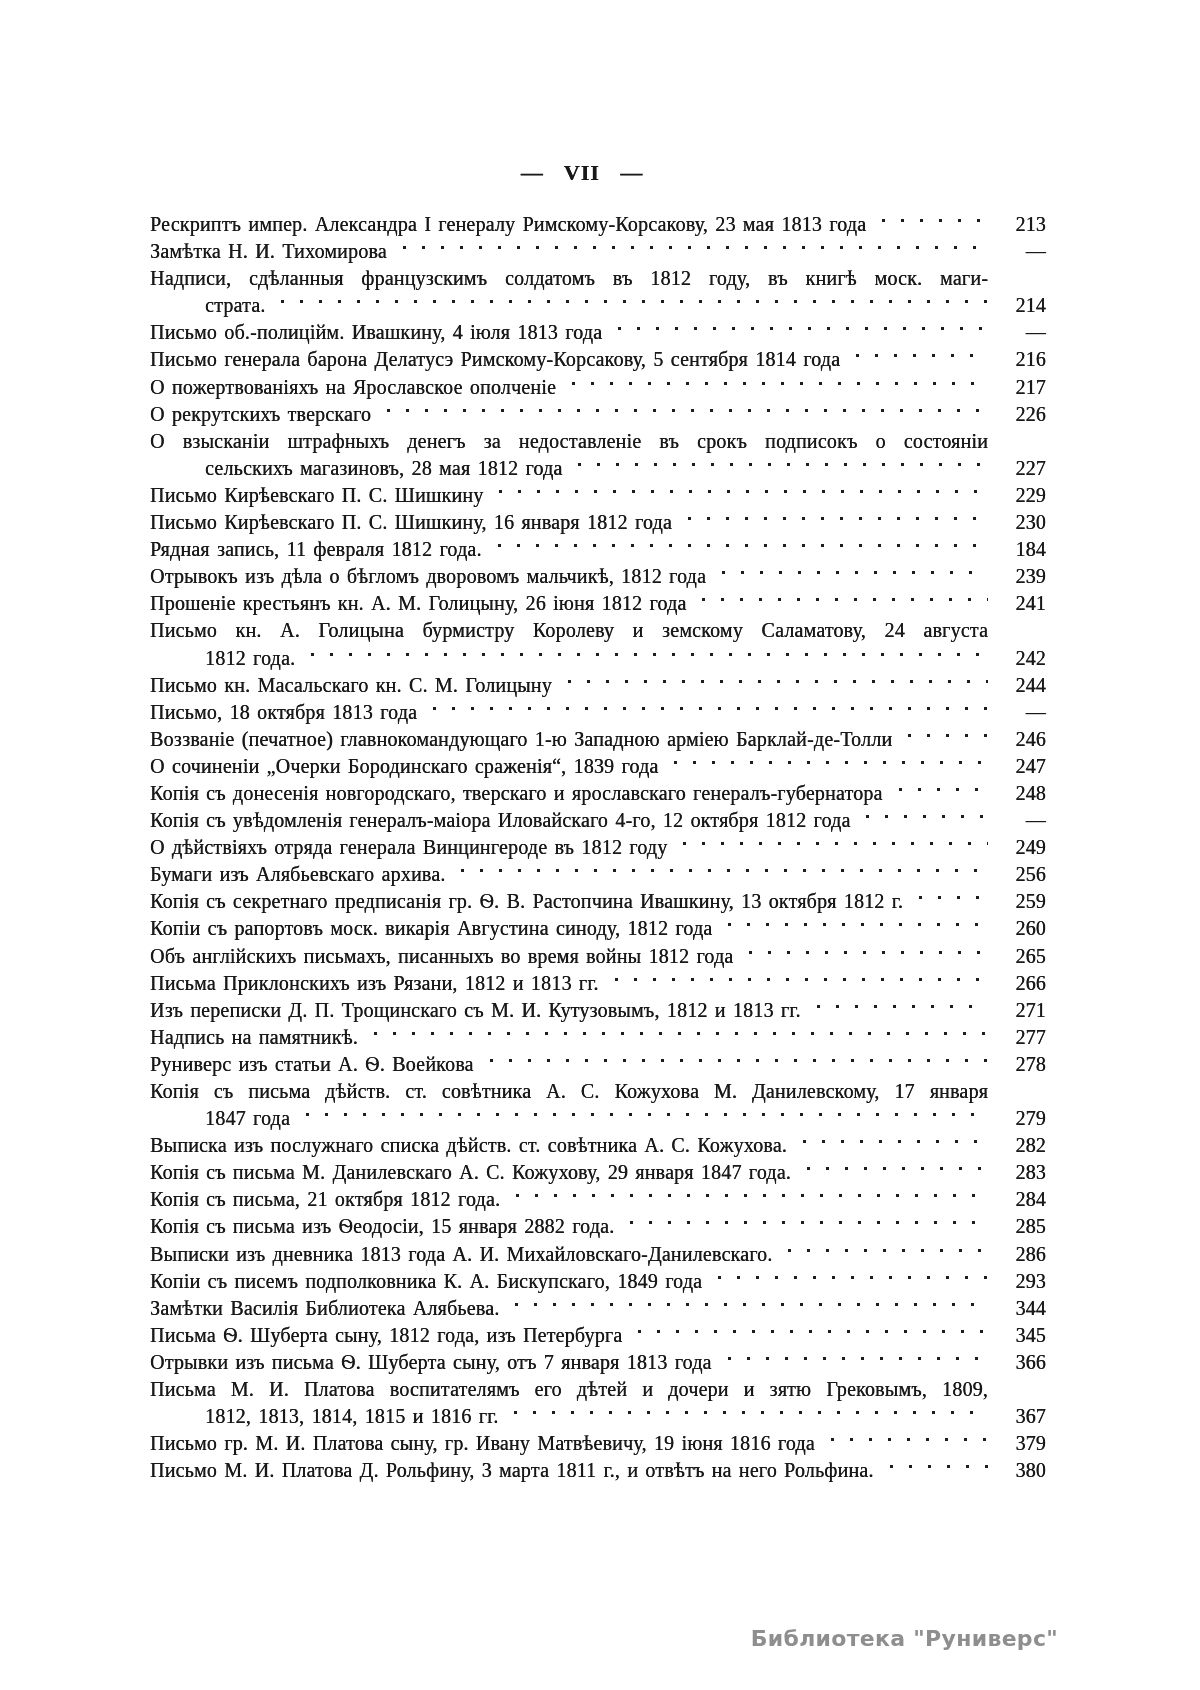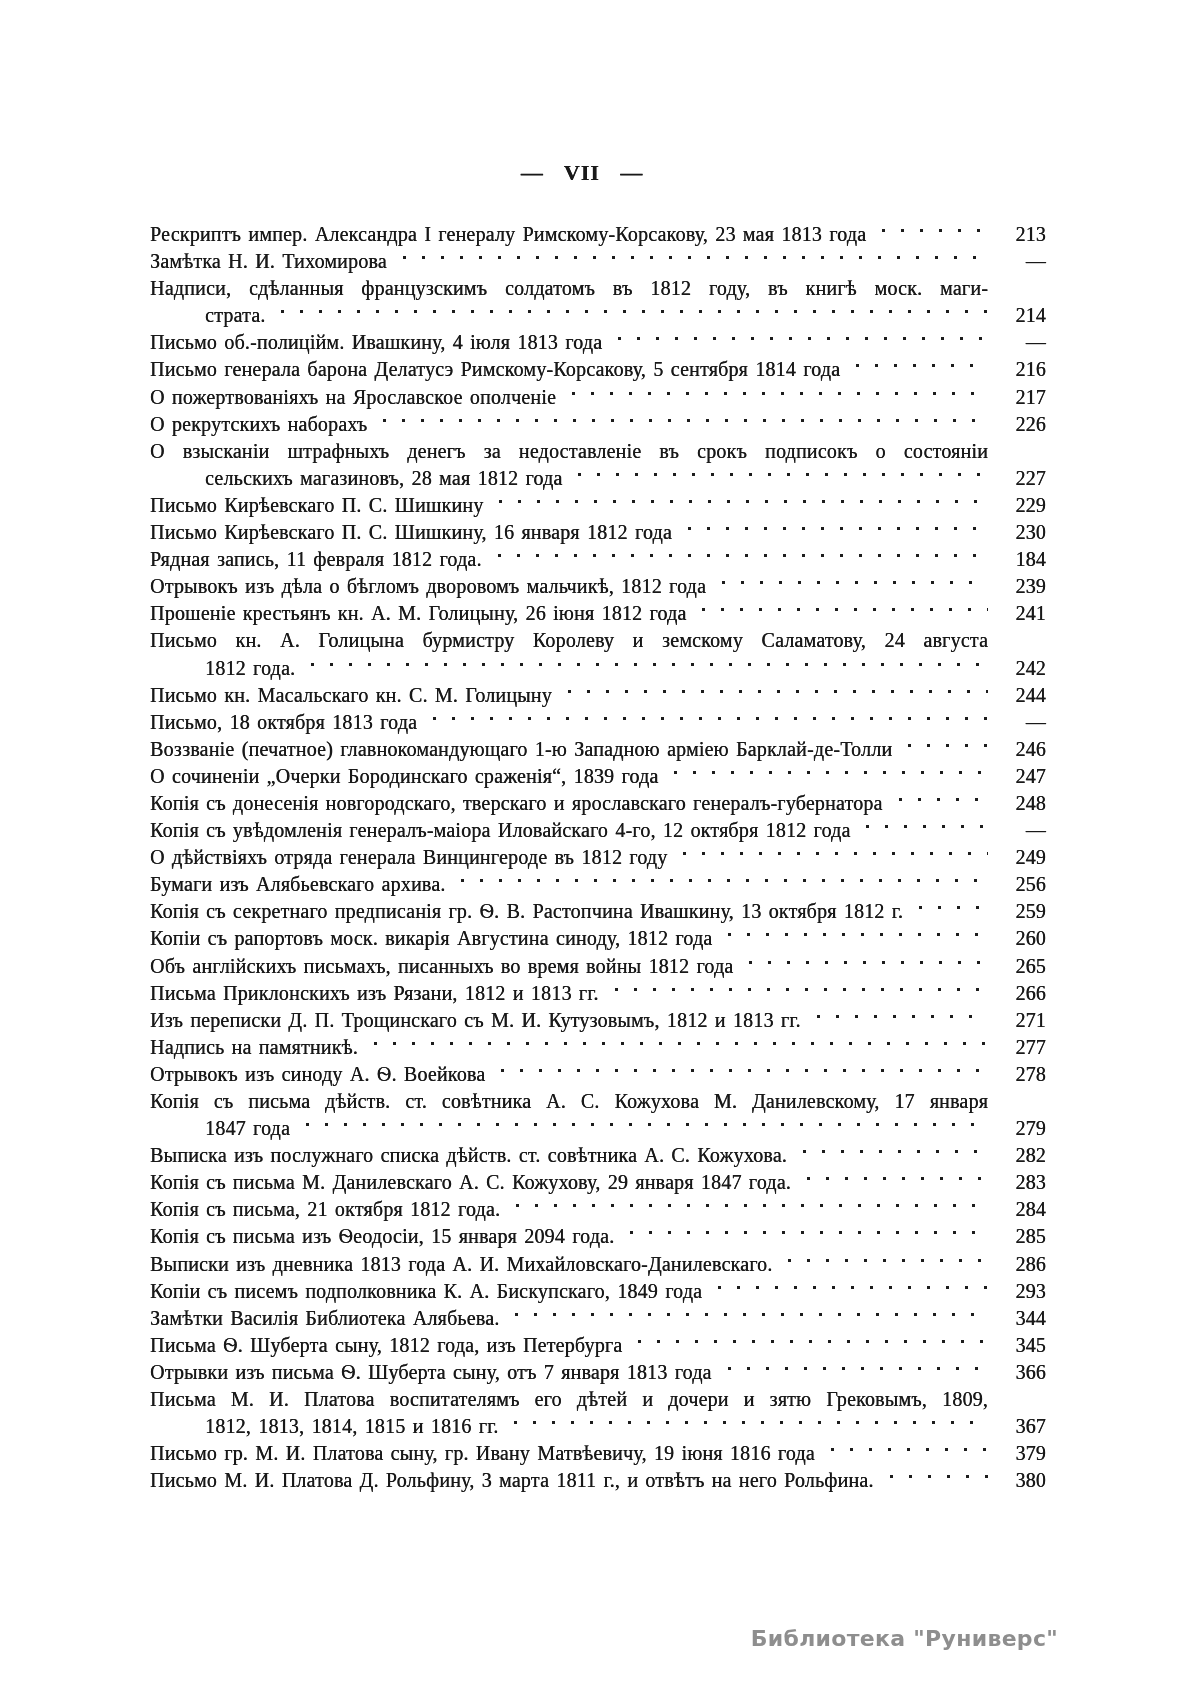"Рескриптъ импер. Александра I генералу" .toc { top: 221px -> 211px }
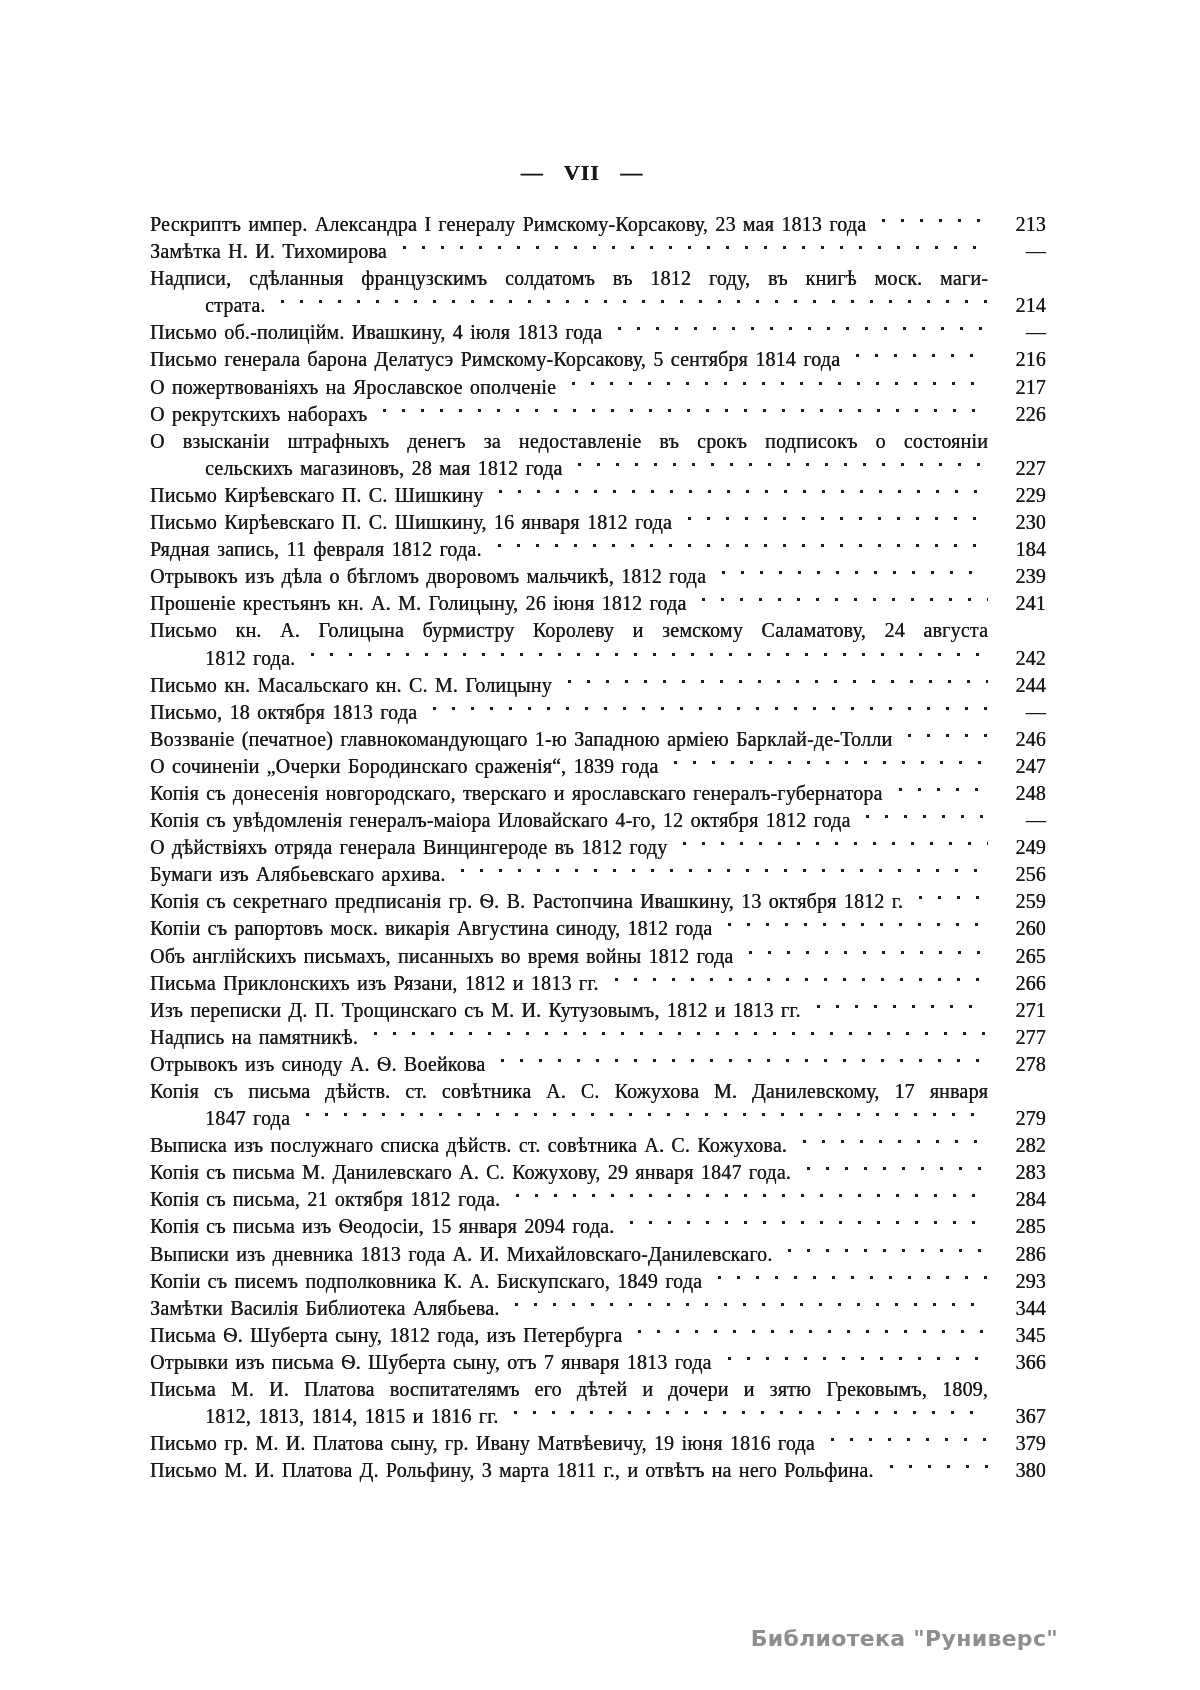"О рекрутскихъ наборахъ" span.title { text: наборахъ -> тверскаго }
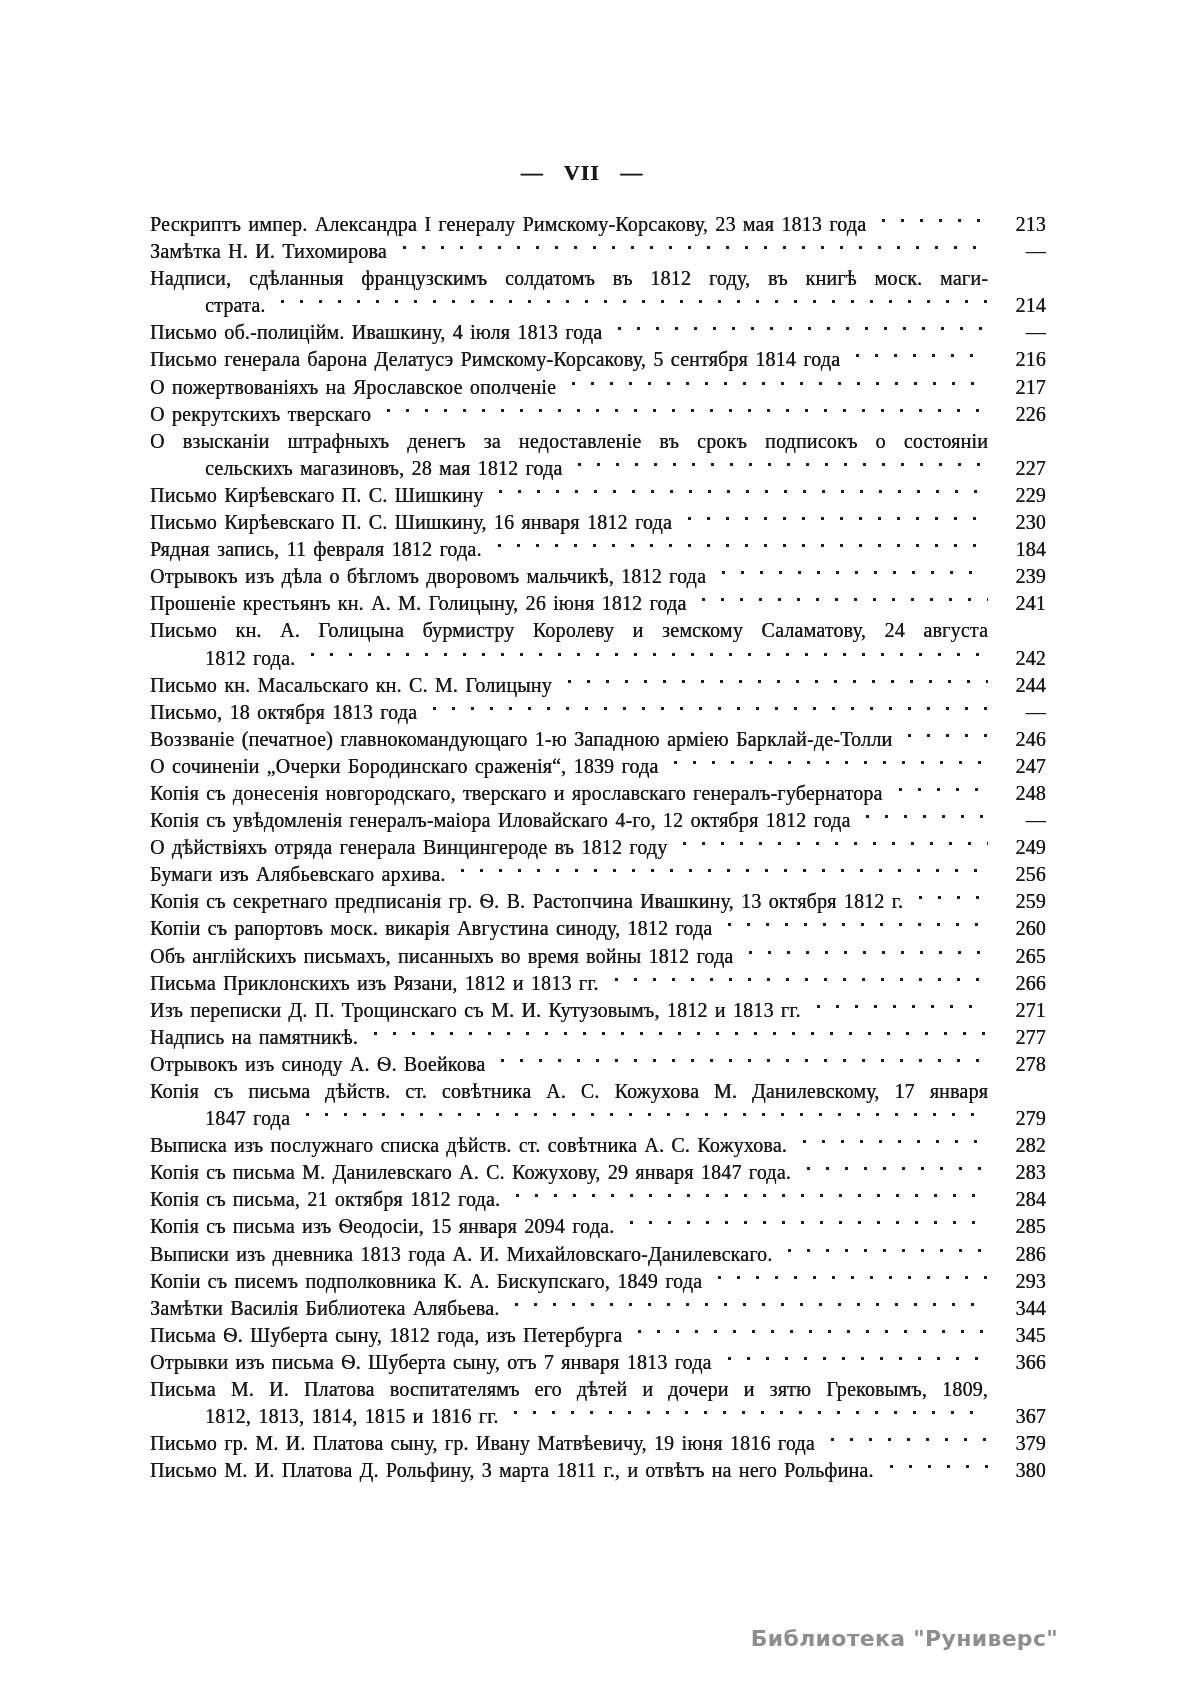"Отрывокъ изъ синоду А. Ѳ." span.title { text: Отрывокъ изъ синоду -> Руниверс изъ статьи }
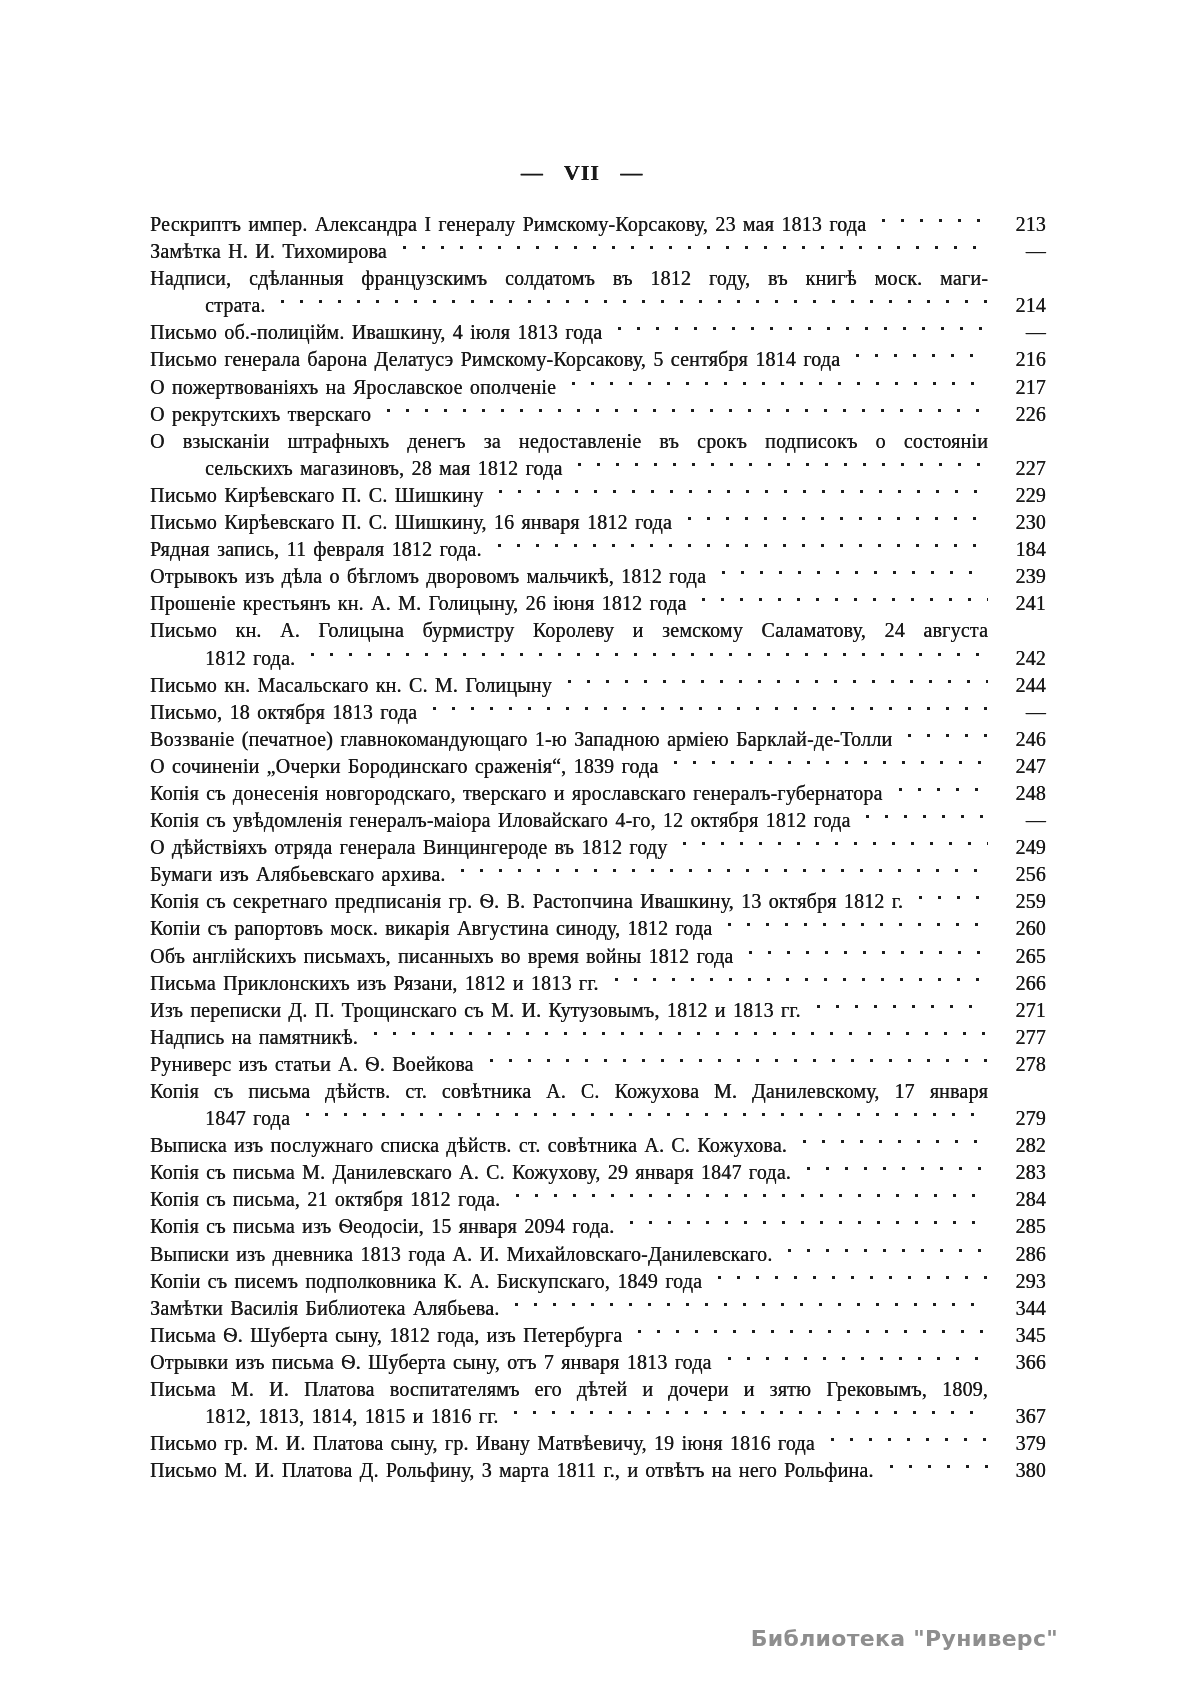"Копія съ письма изъ Ѳеодосіи," span.title { text: 2094 -> 2882 }
